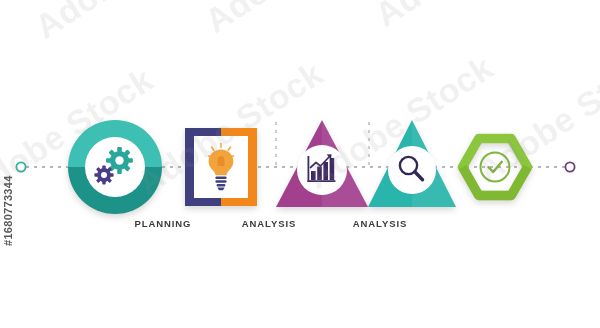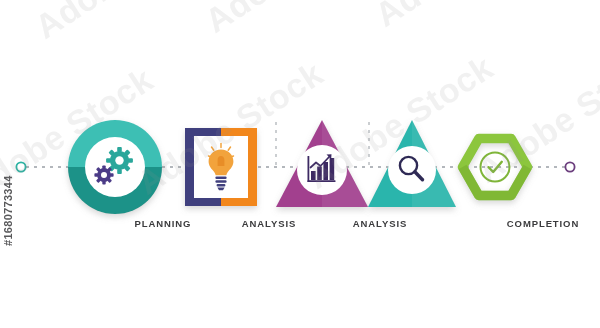"COMPLETION" div.step-label { html: <div>COMPLETION</div> -> none }
